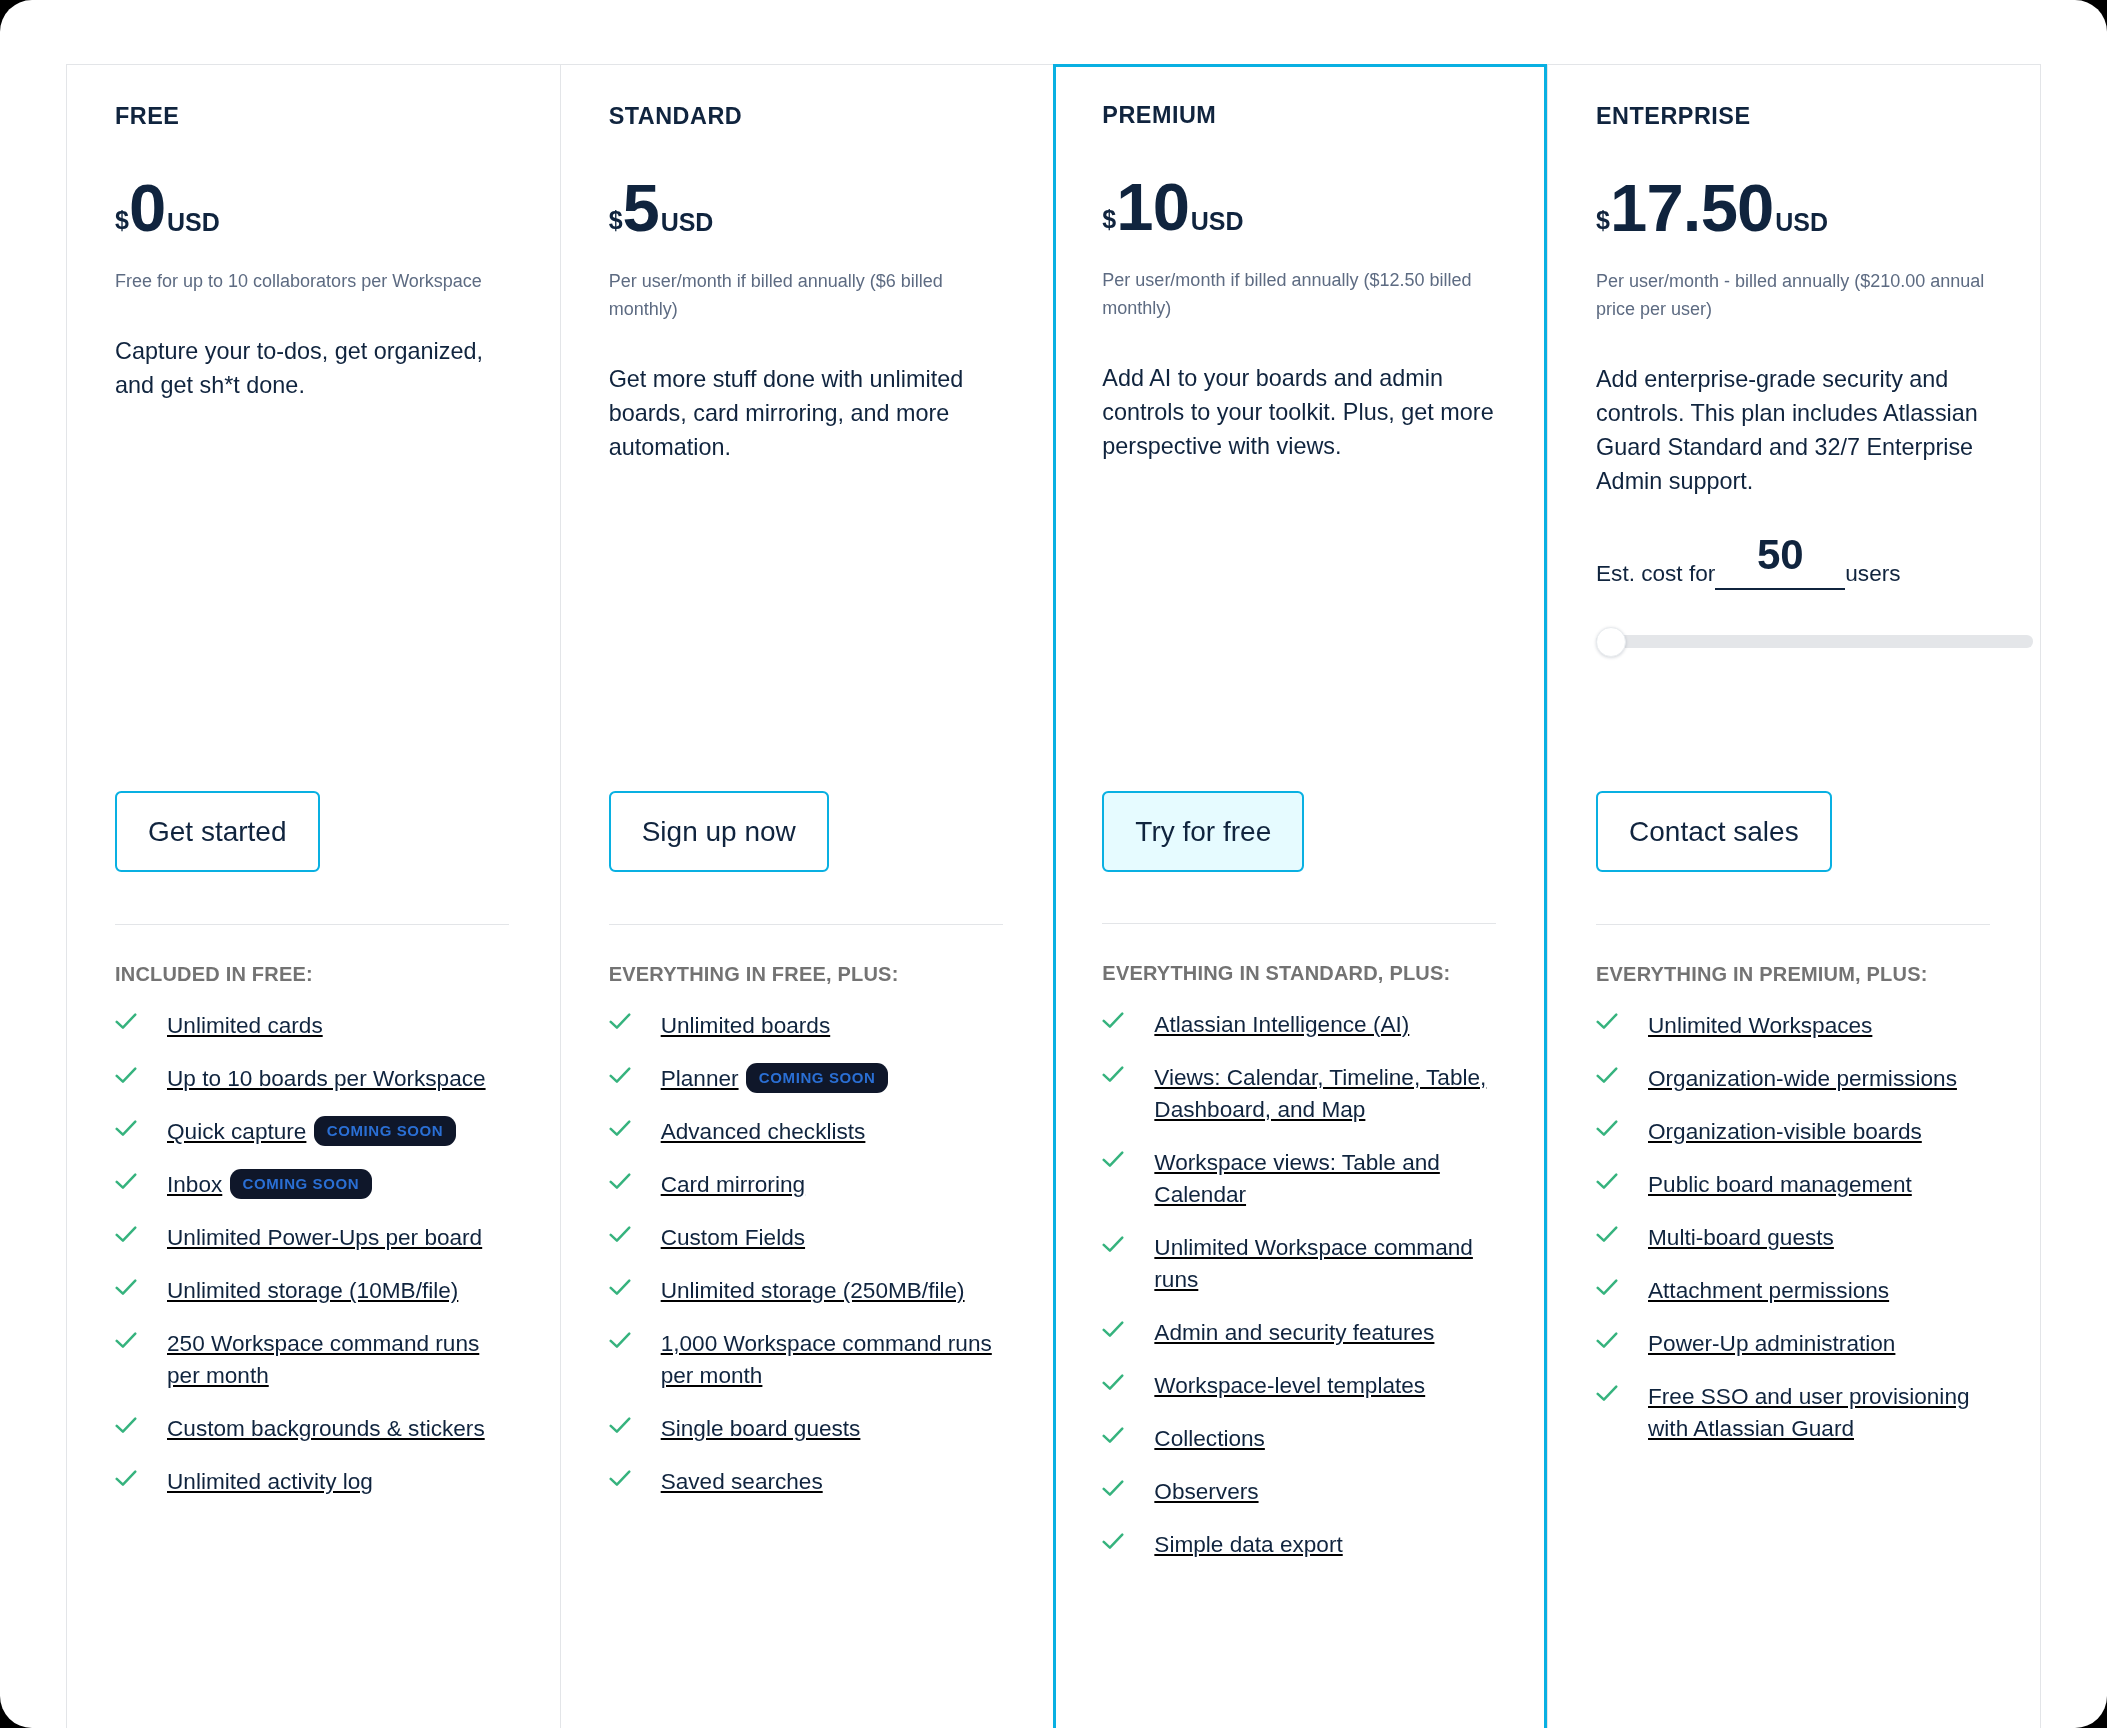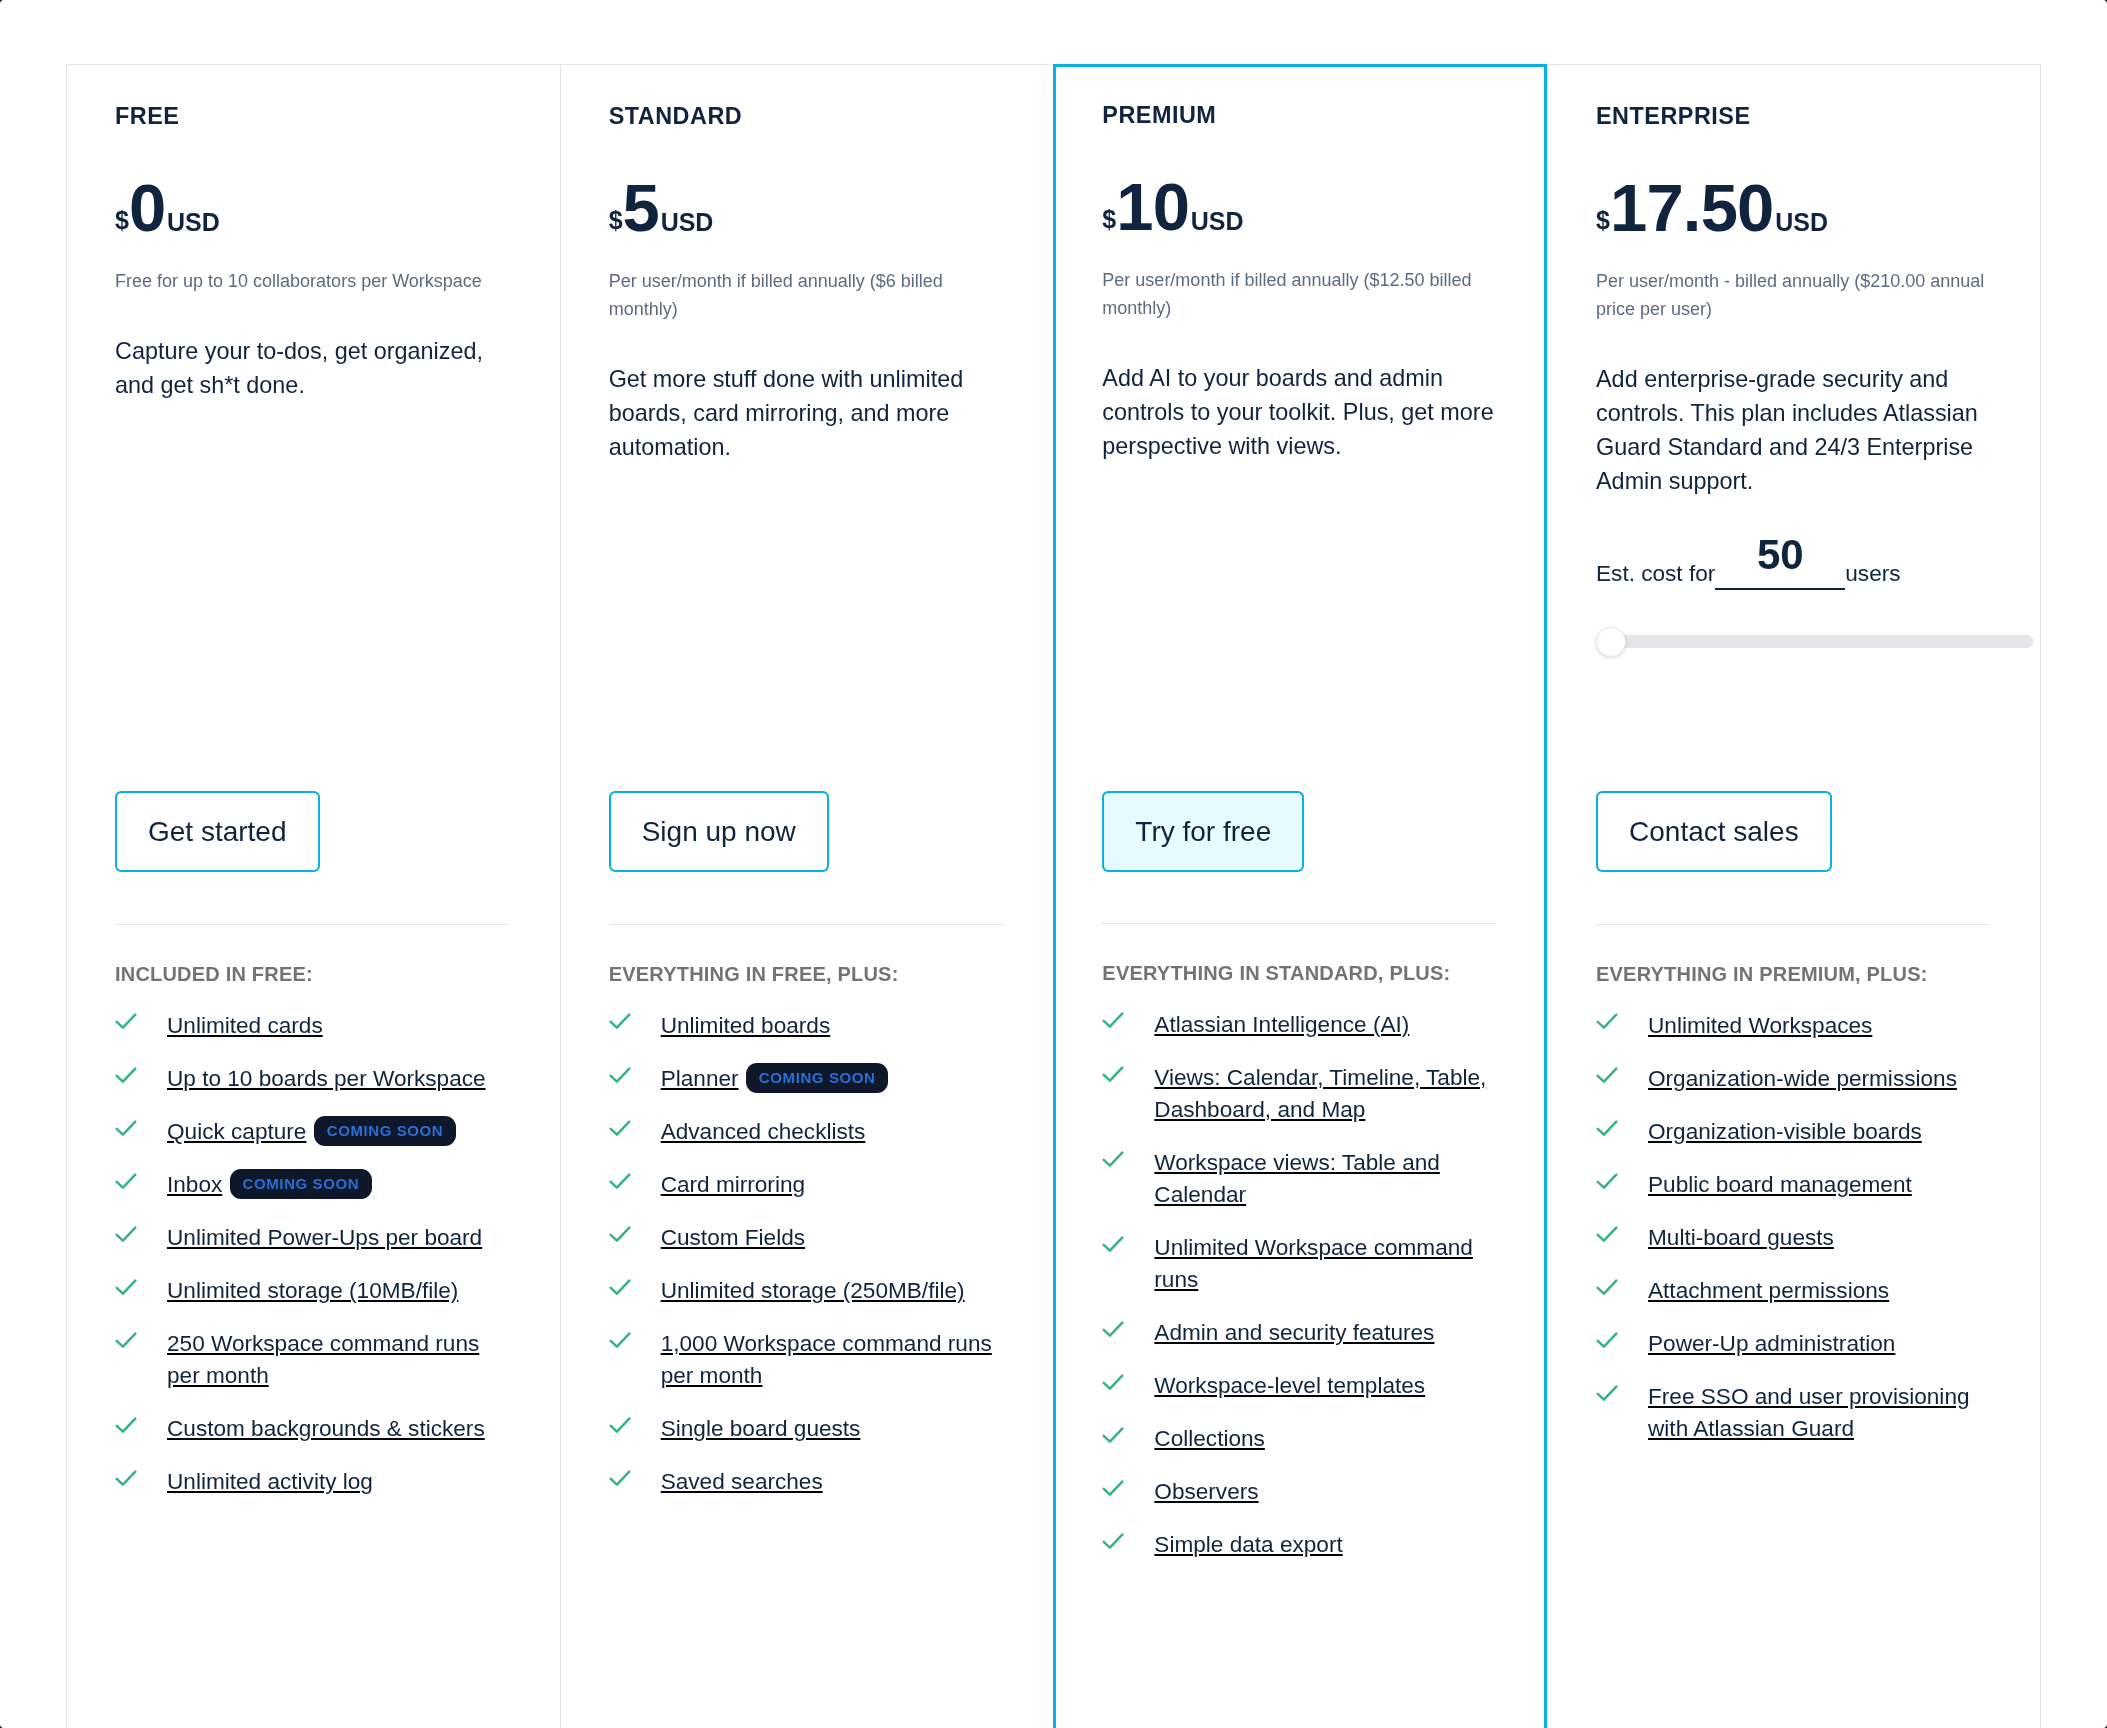"FREE" .page { border-radius: 4px -> 32px }
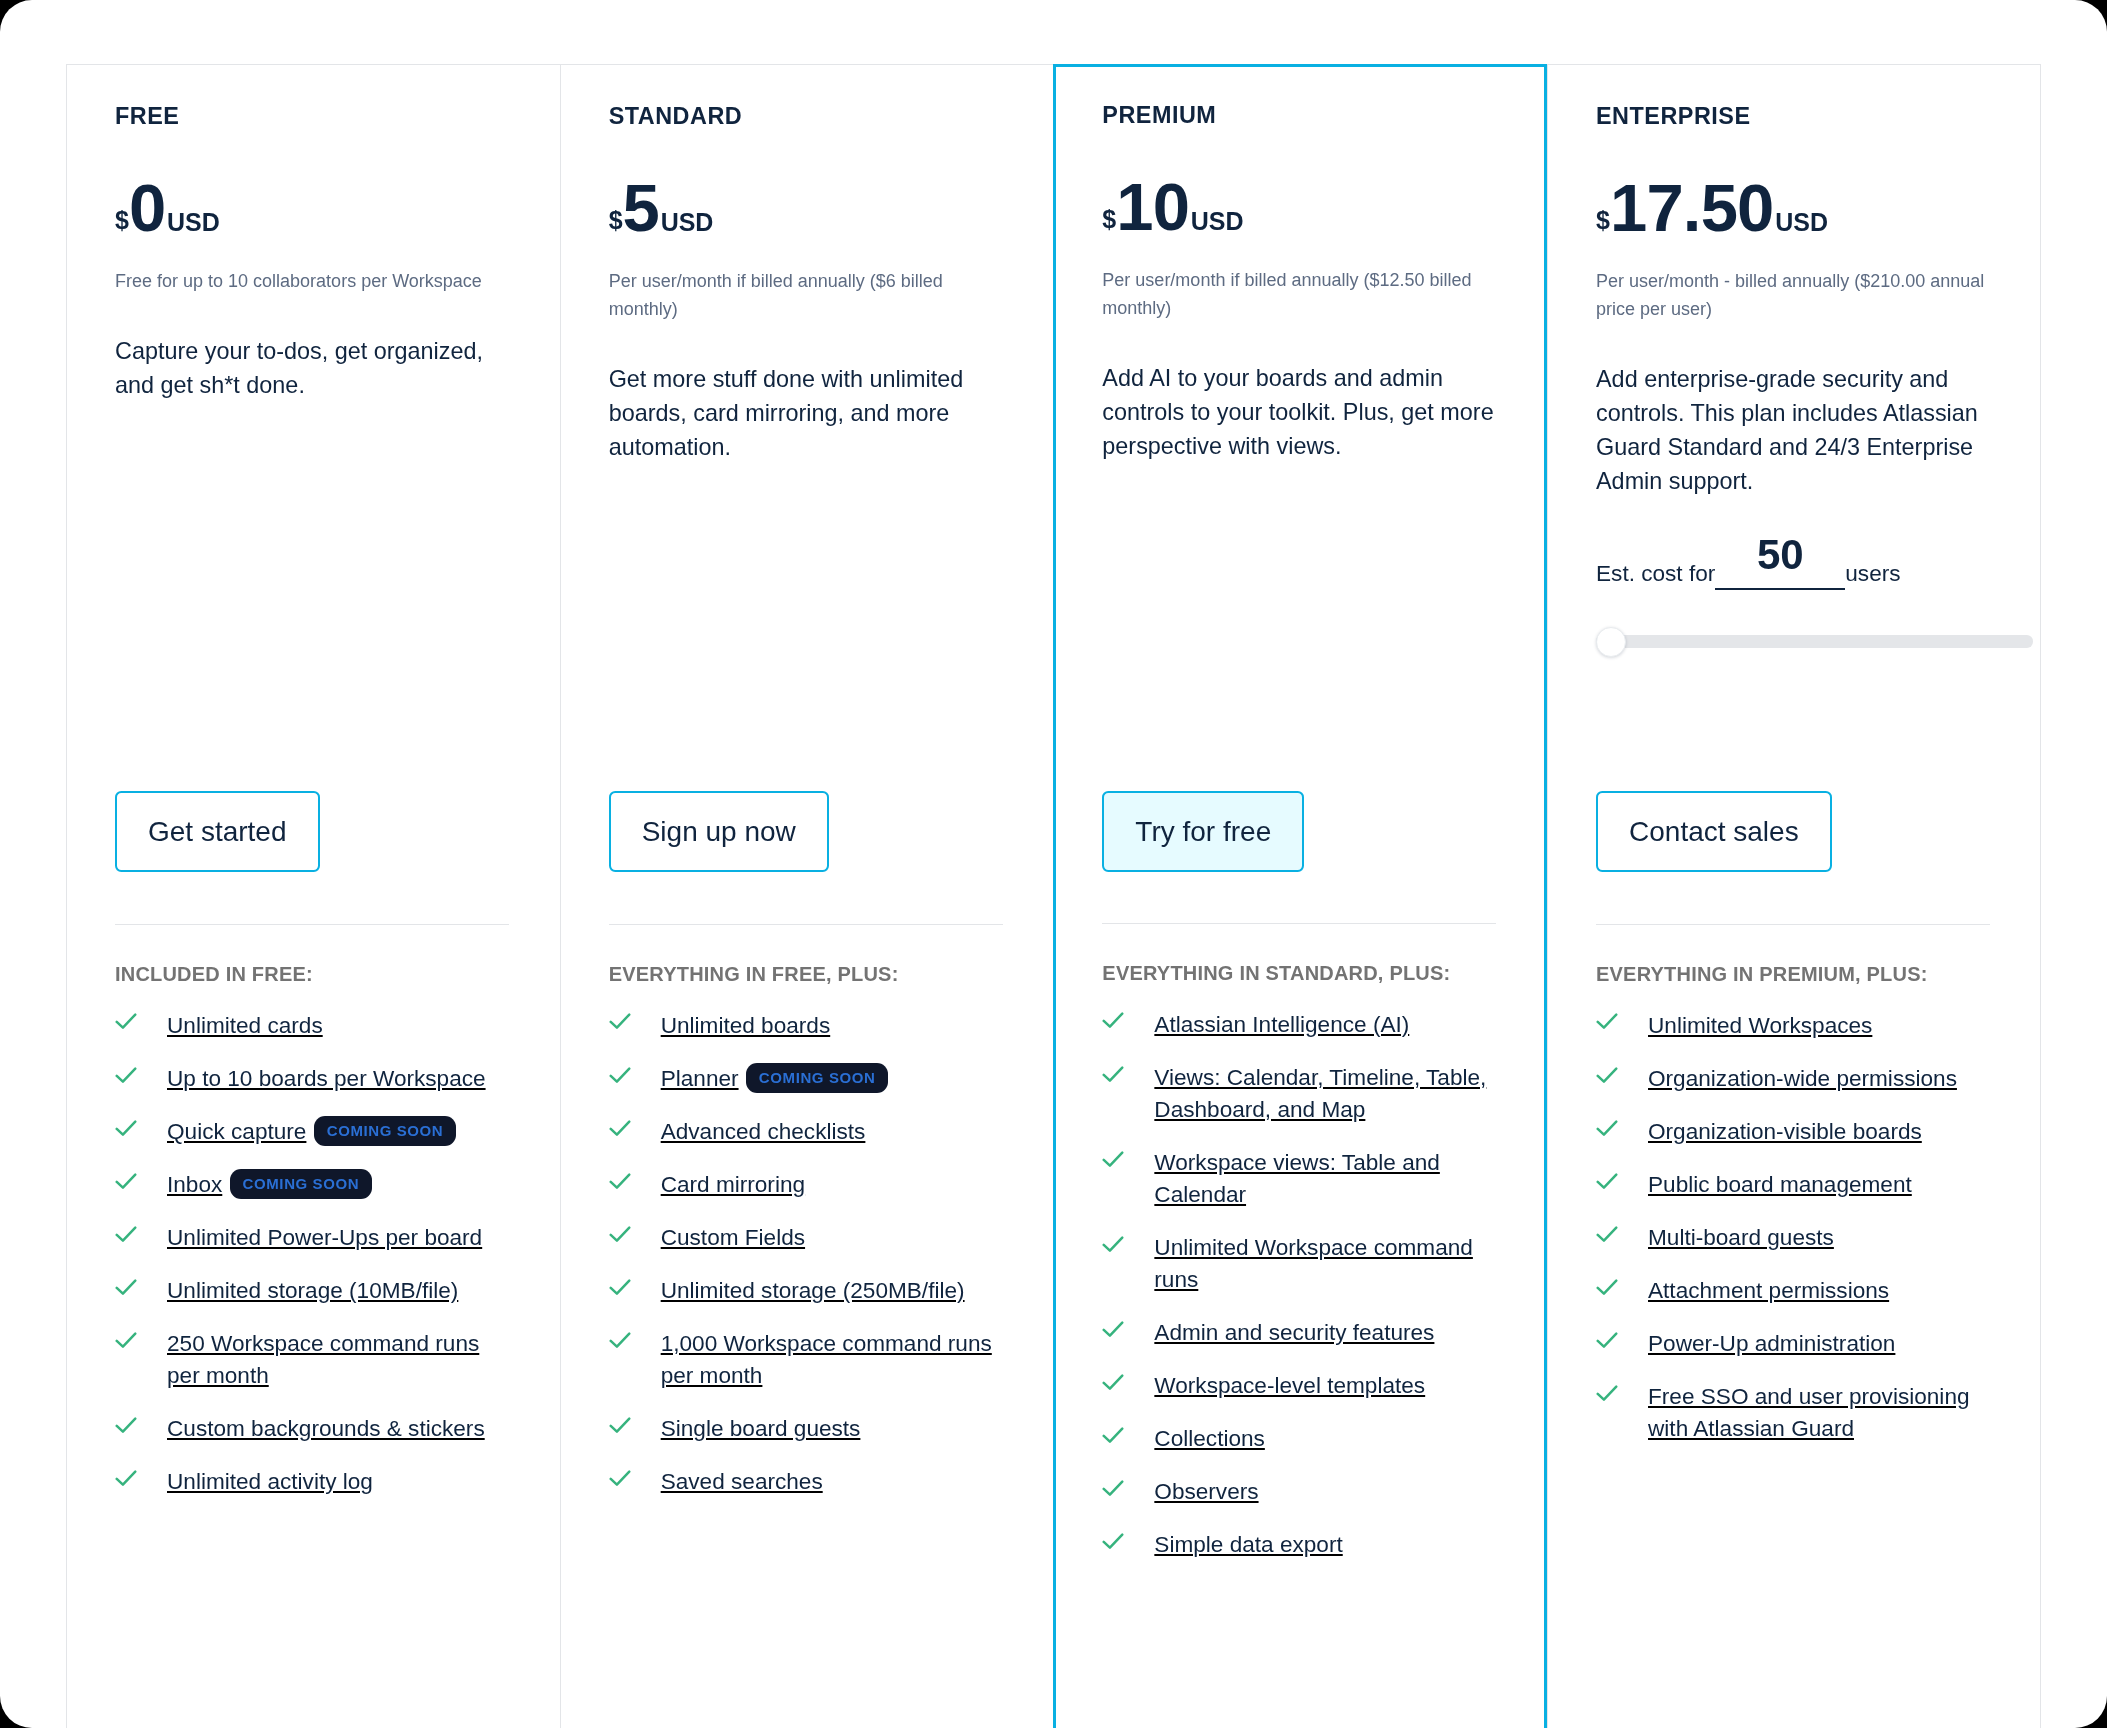"Add enterprise-grade security and" div.plan-desc { text: 24/3 -> 32/7 }
